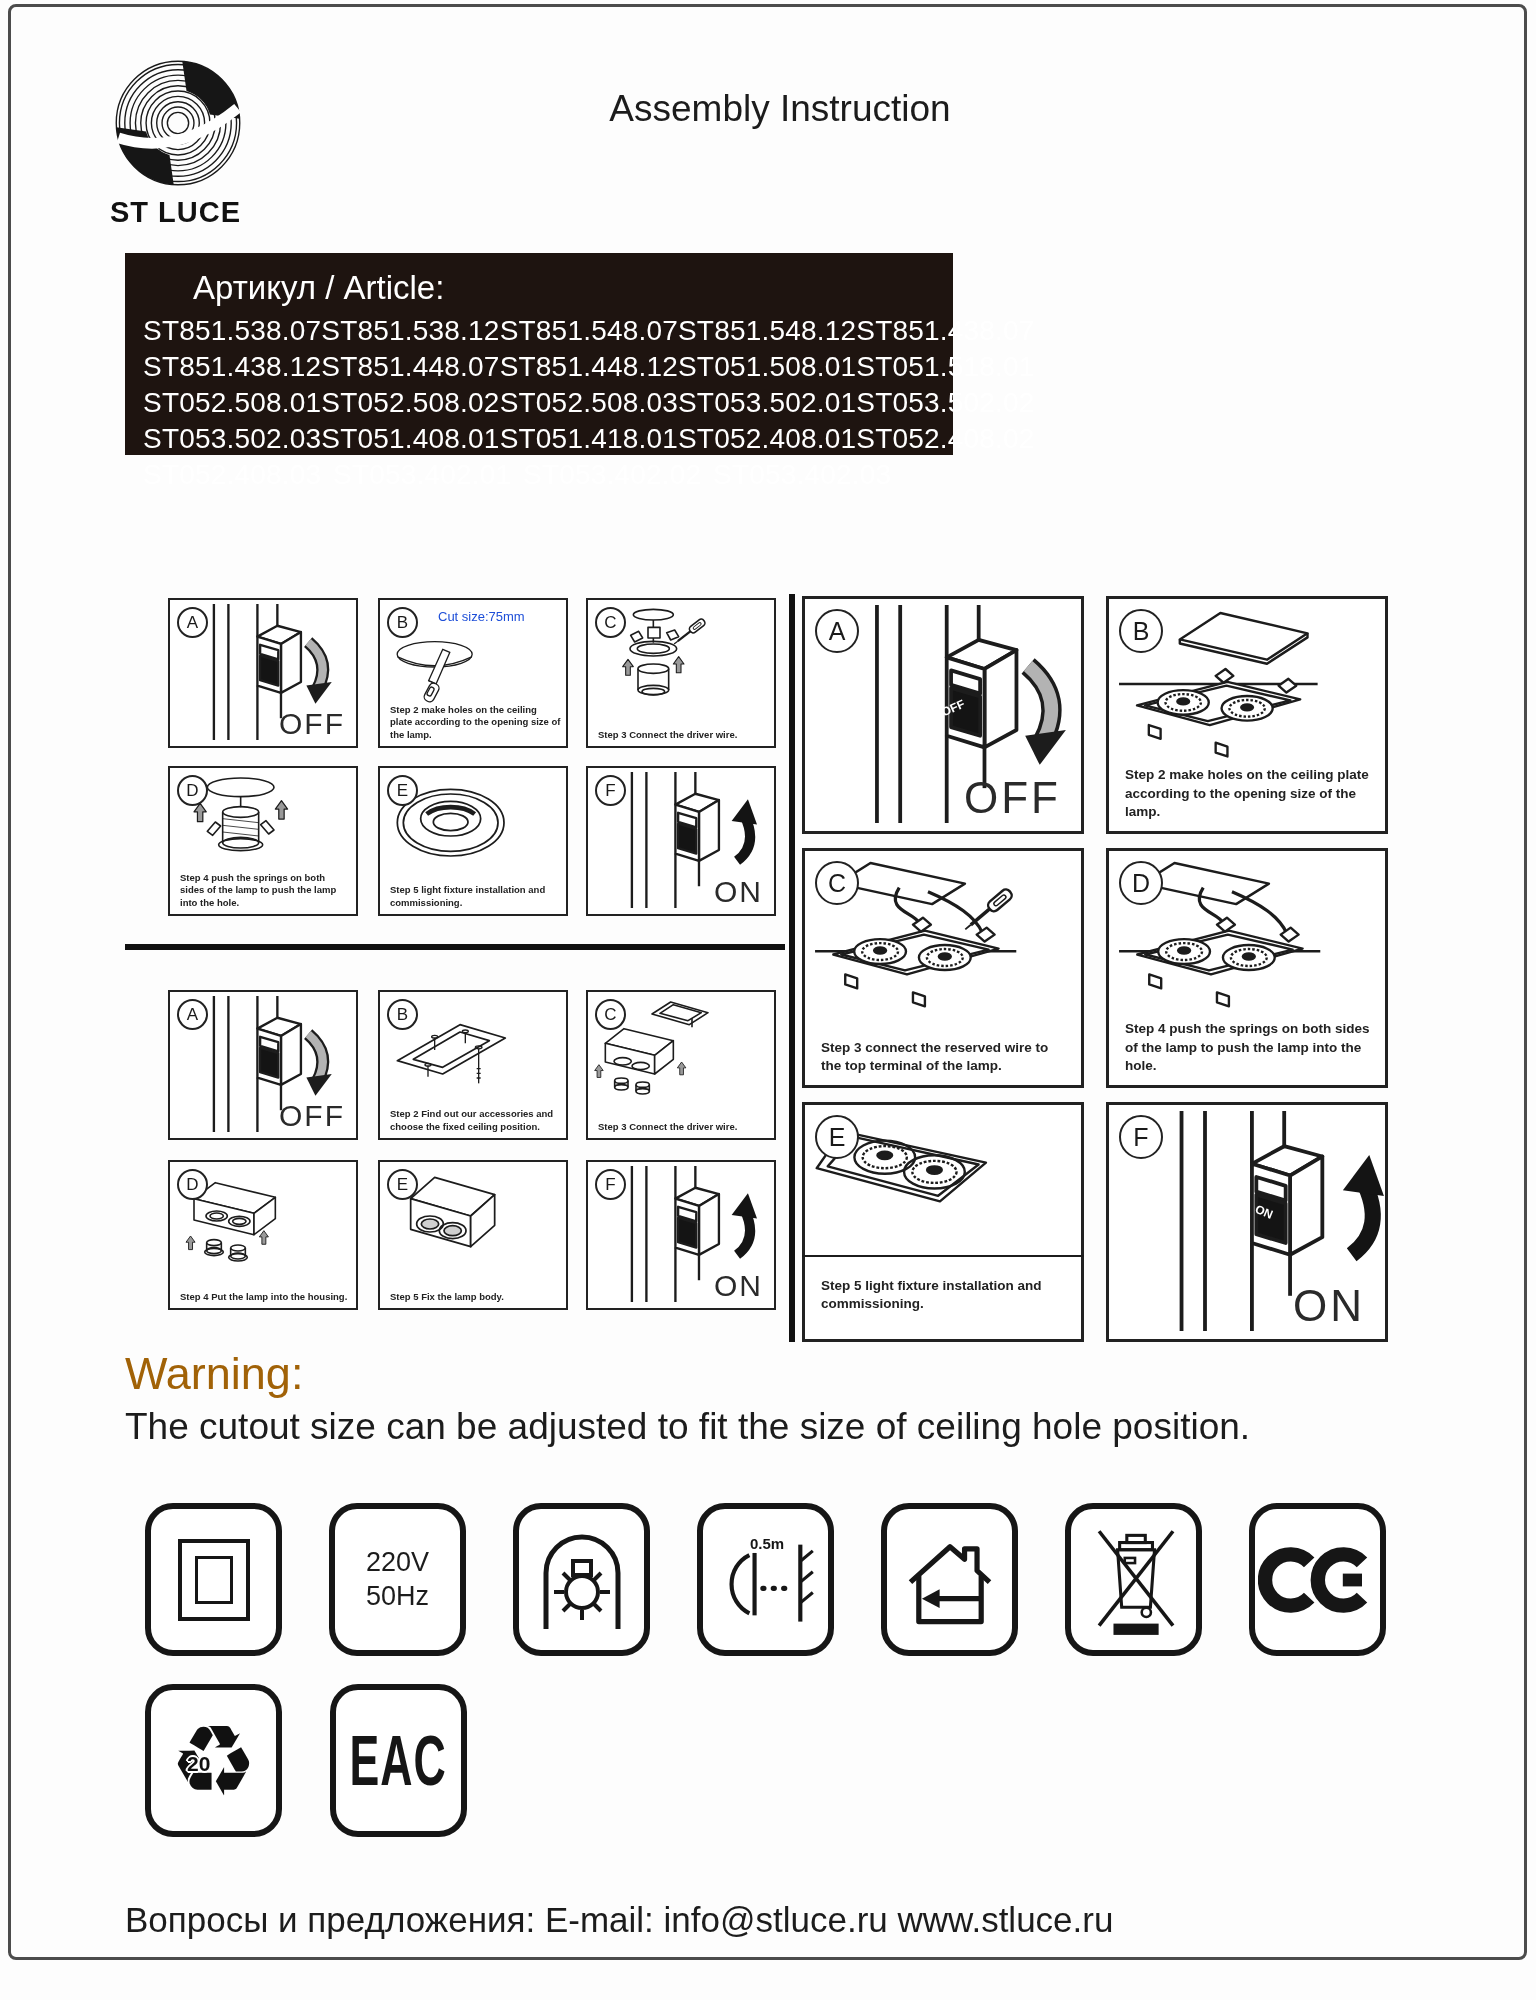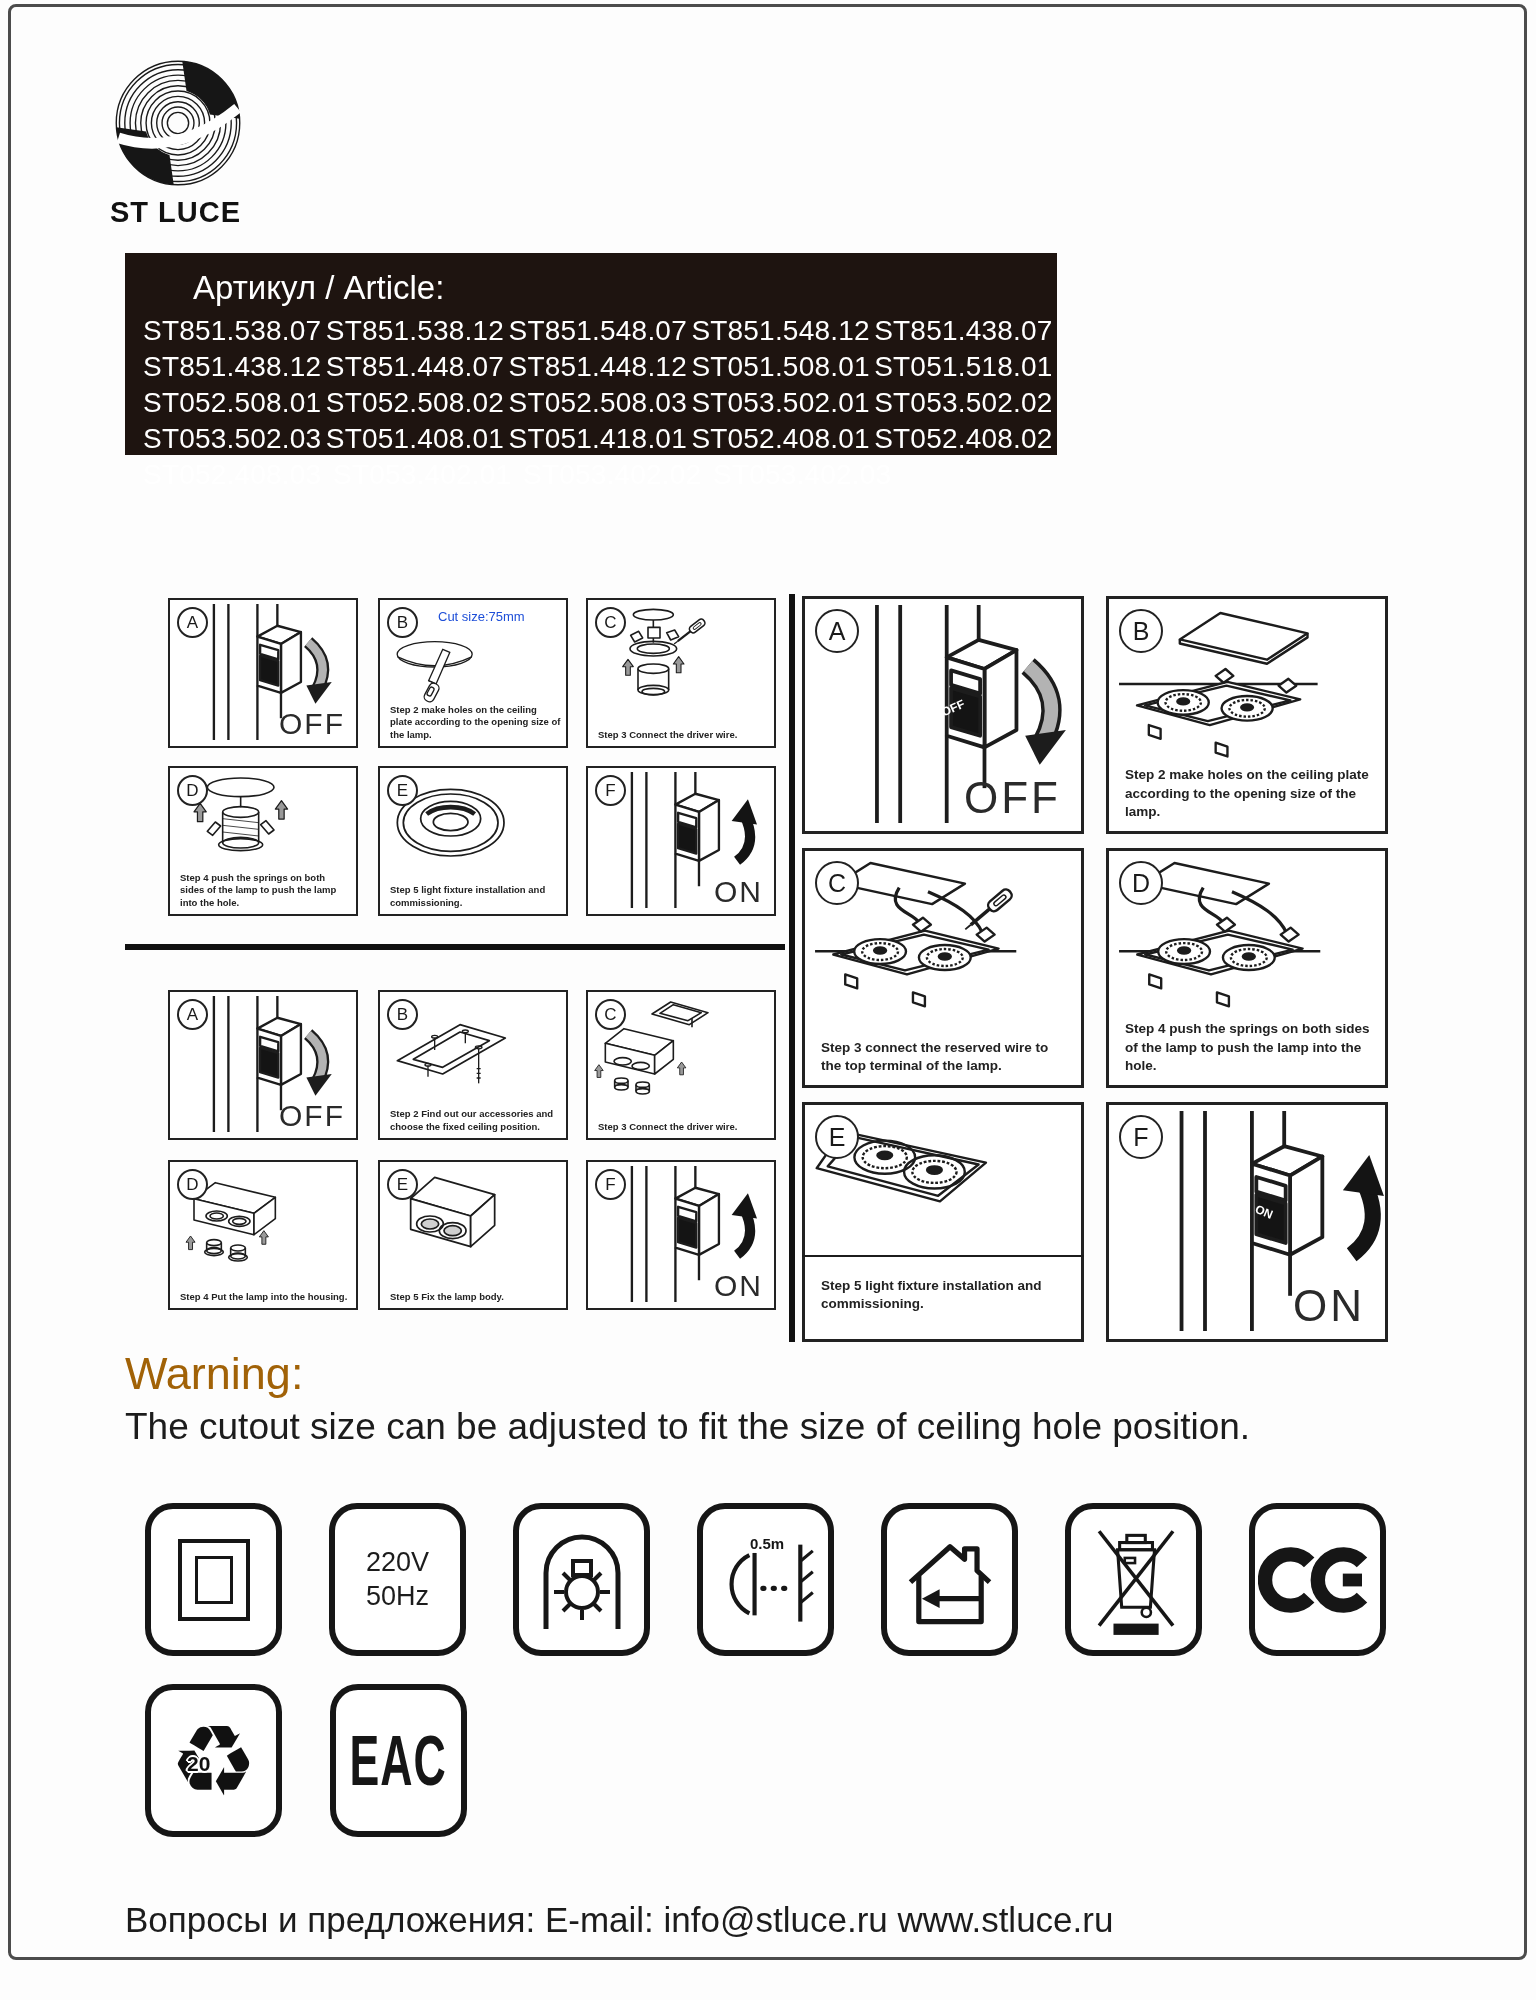"Assembly Instruction" div.title2 { html: none -> <div>Assembly Instruction</div> }
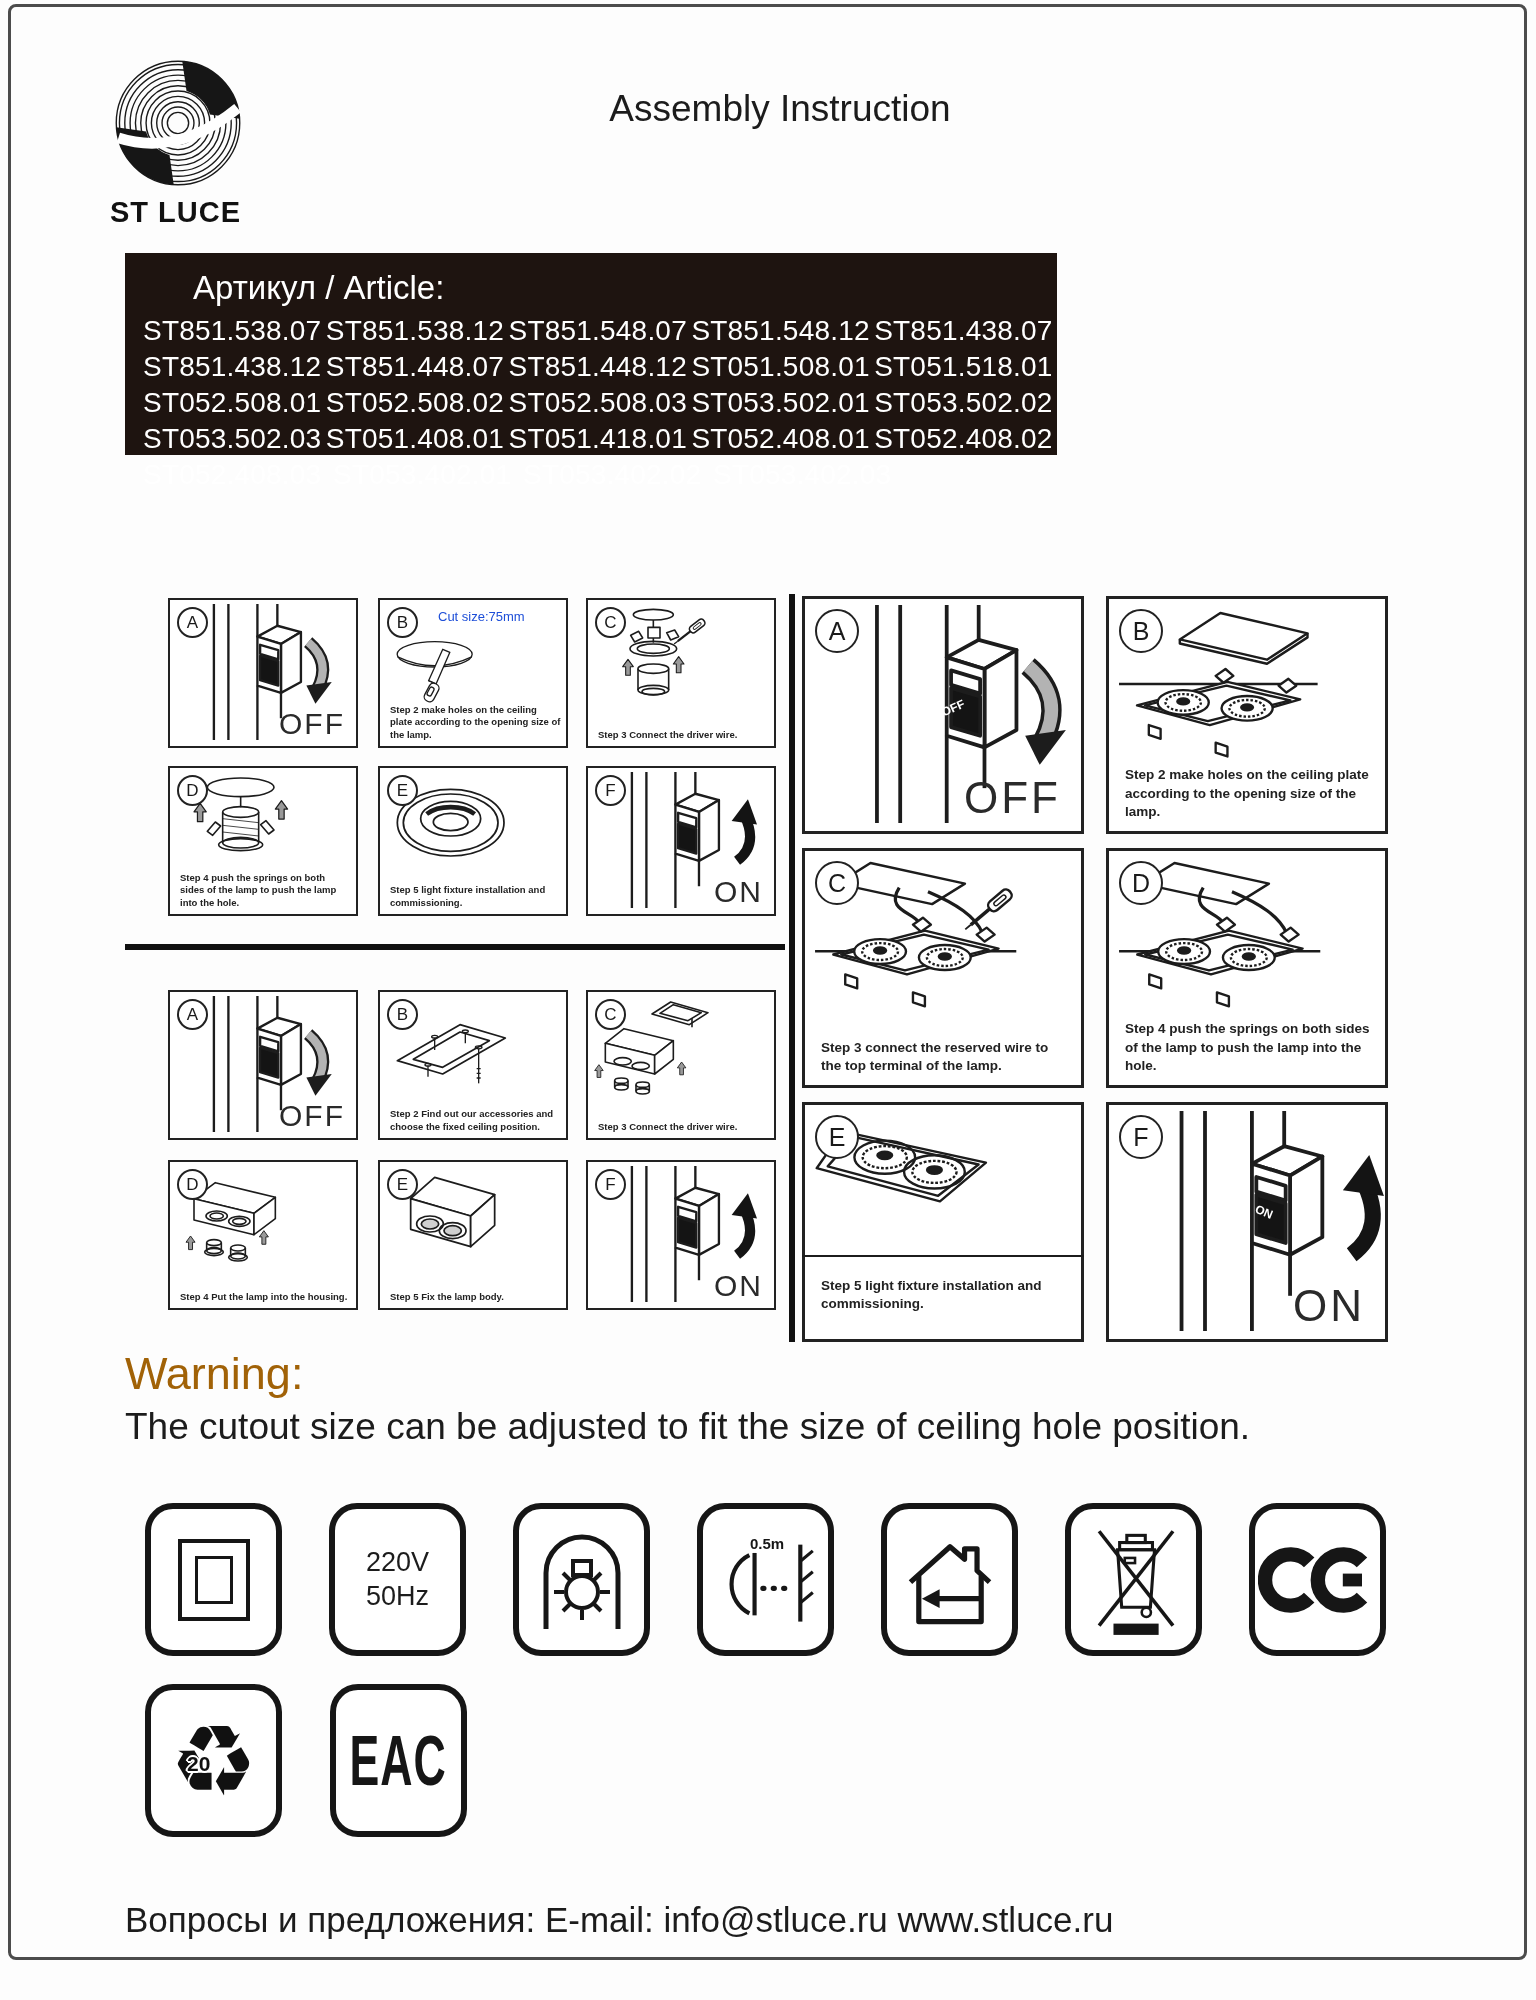"Артикул / Article:" .articles { width: 932px -> 828px }
